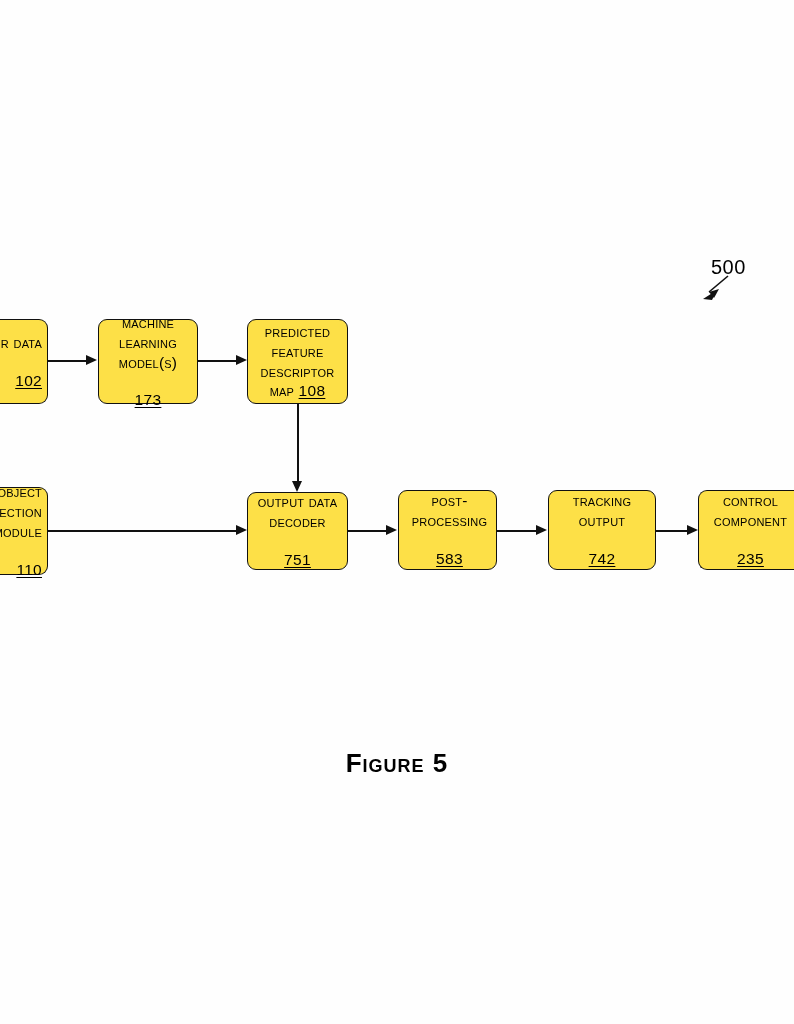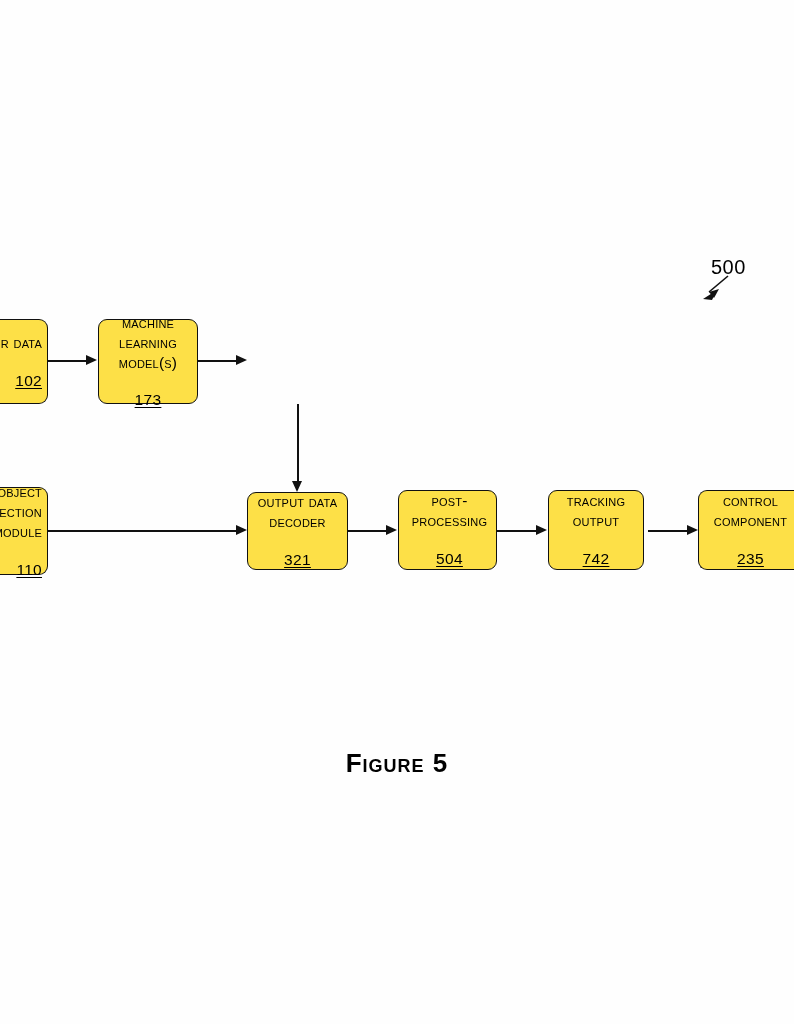"predicted" div.node { html: none -> <div> <span>Predicted</span> <span>Feature</span> <span>Descriptor</span> <span><span>Map</span>&nbsp;<span>108</span></span> </div> }
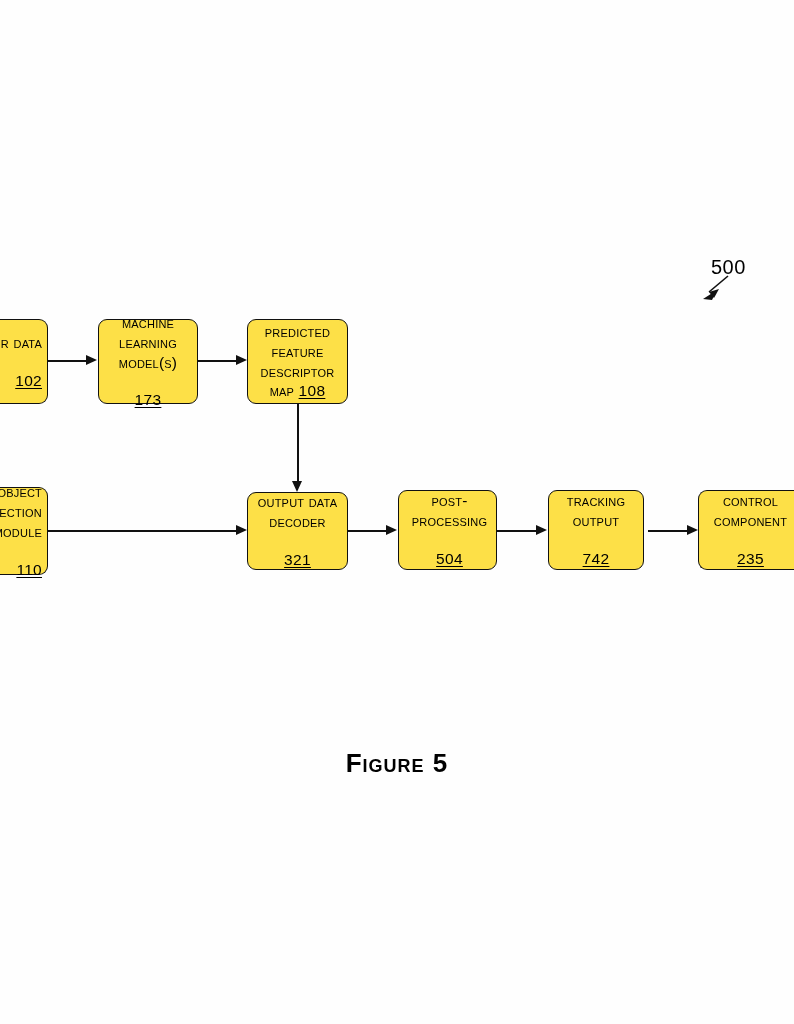"tracking" div.node { width: 96px -> 108px }
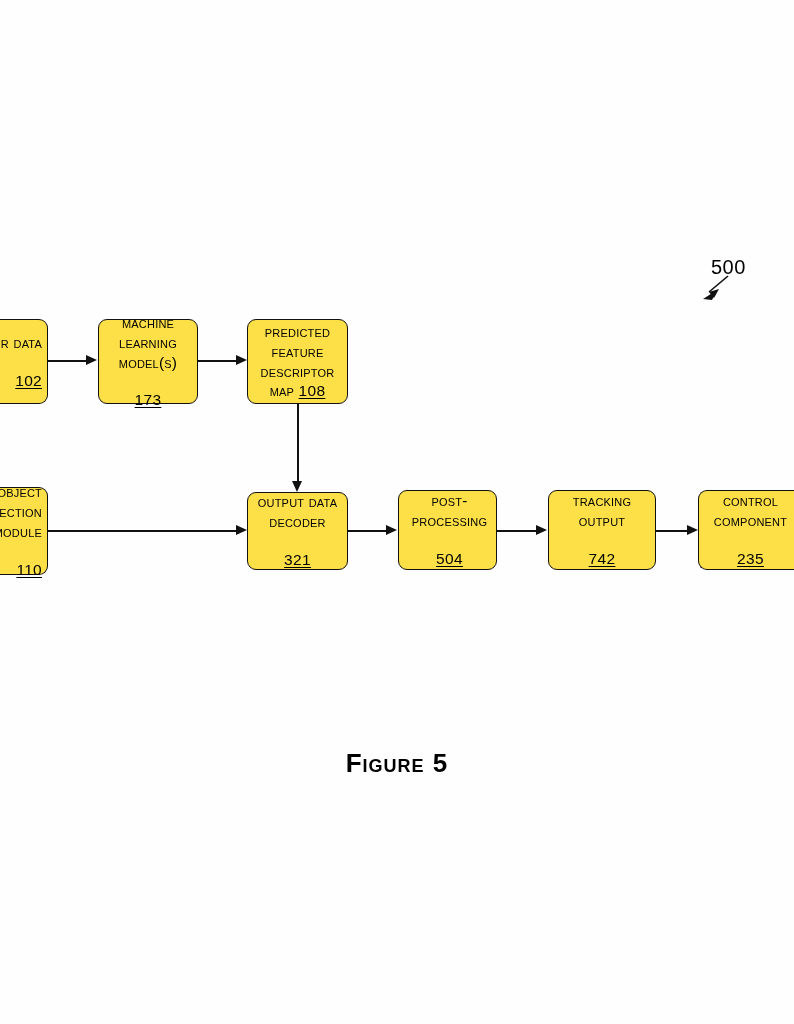"321" span.ref { text: 321 -> 751 }
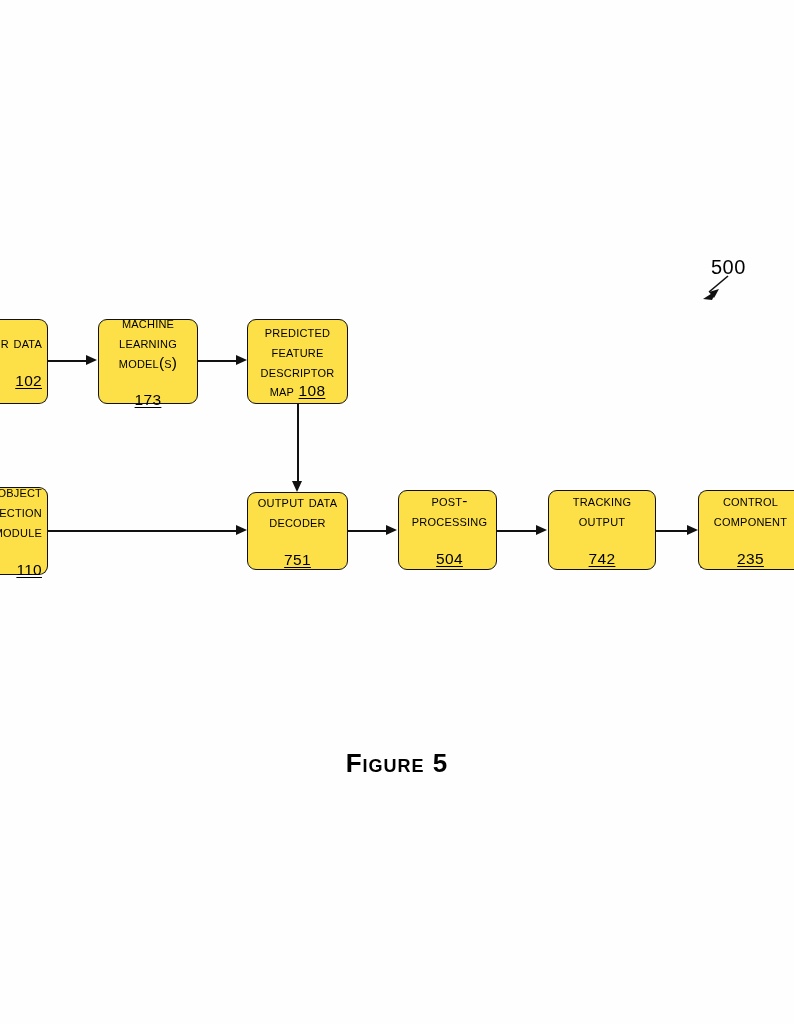"504" span.ref { text: 504 -> 583 }
